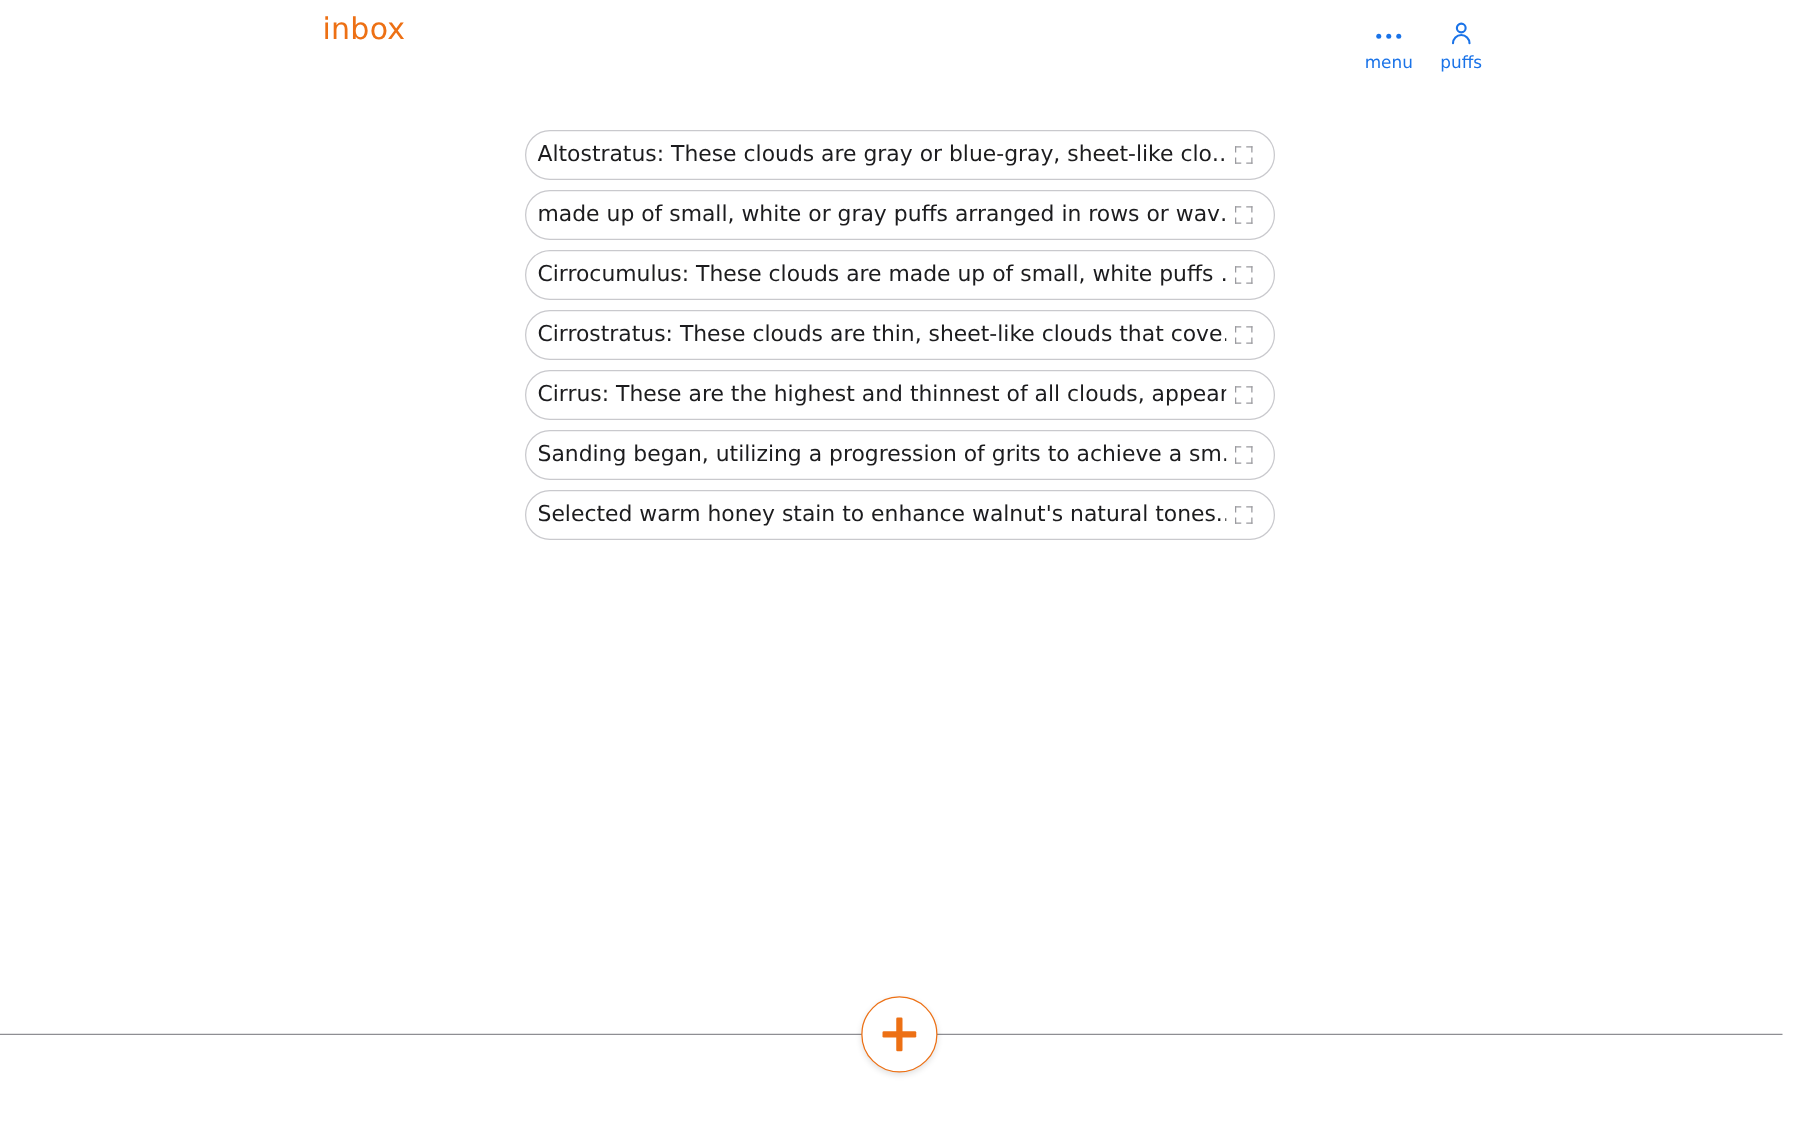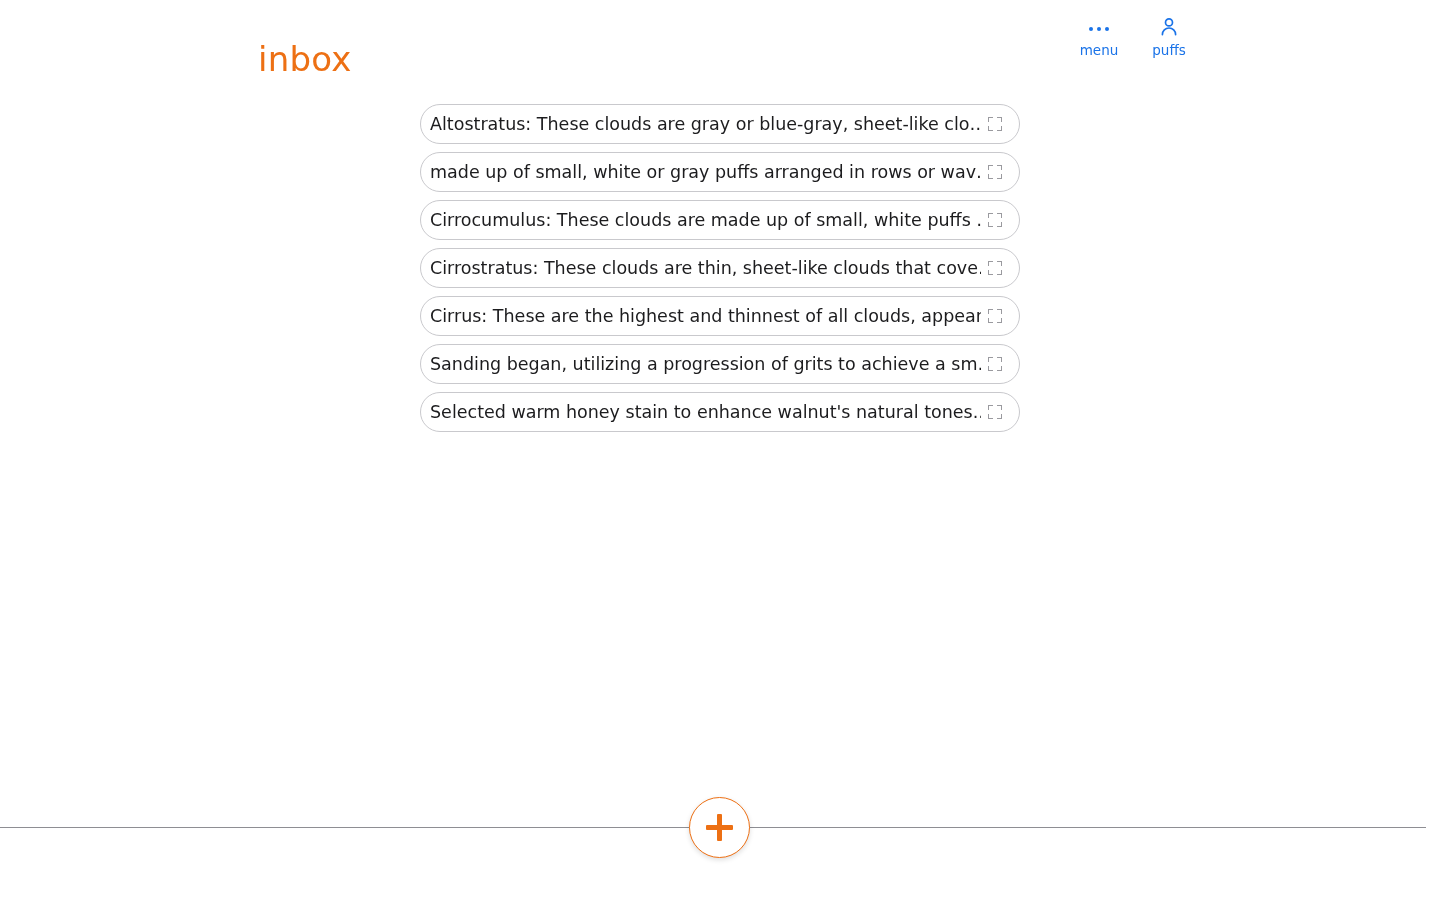"inbox" .app-title { font-size: 34px -> 24px; top: 40px -> 4px }
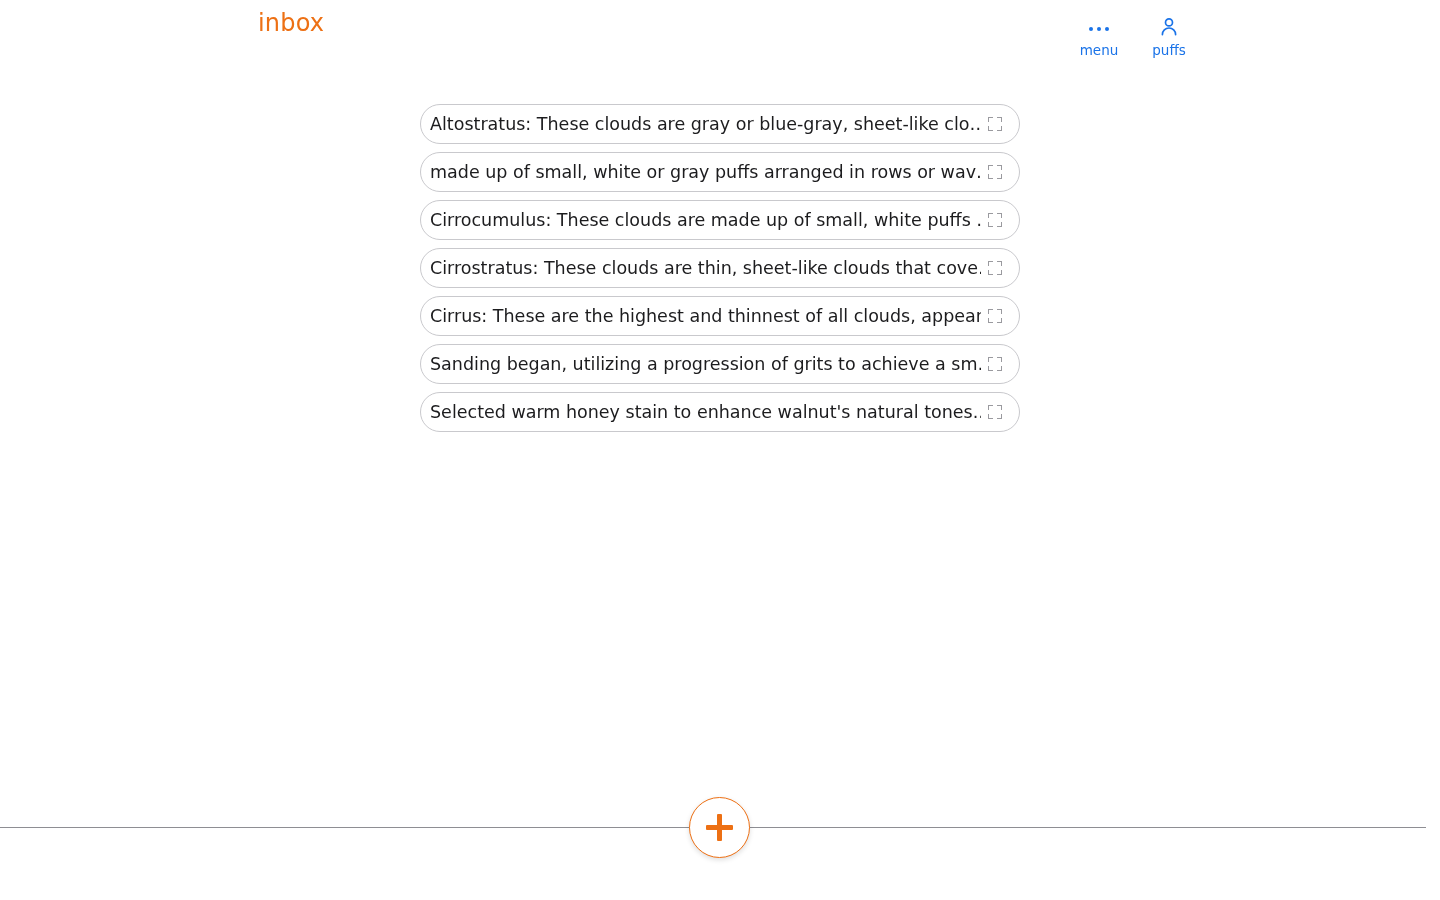"menu" .header-actions { gap: 24px -> 12px }
